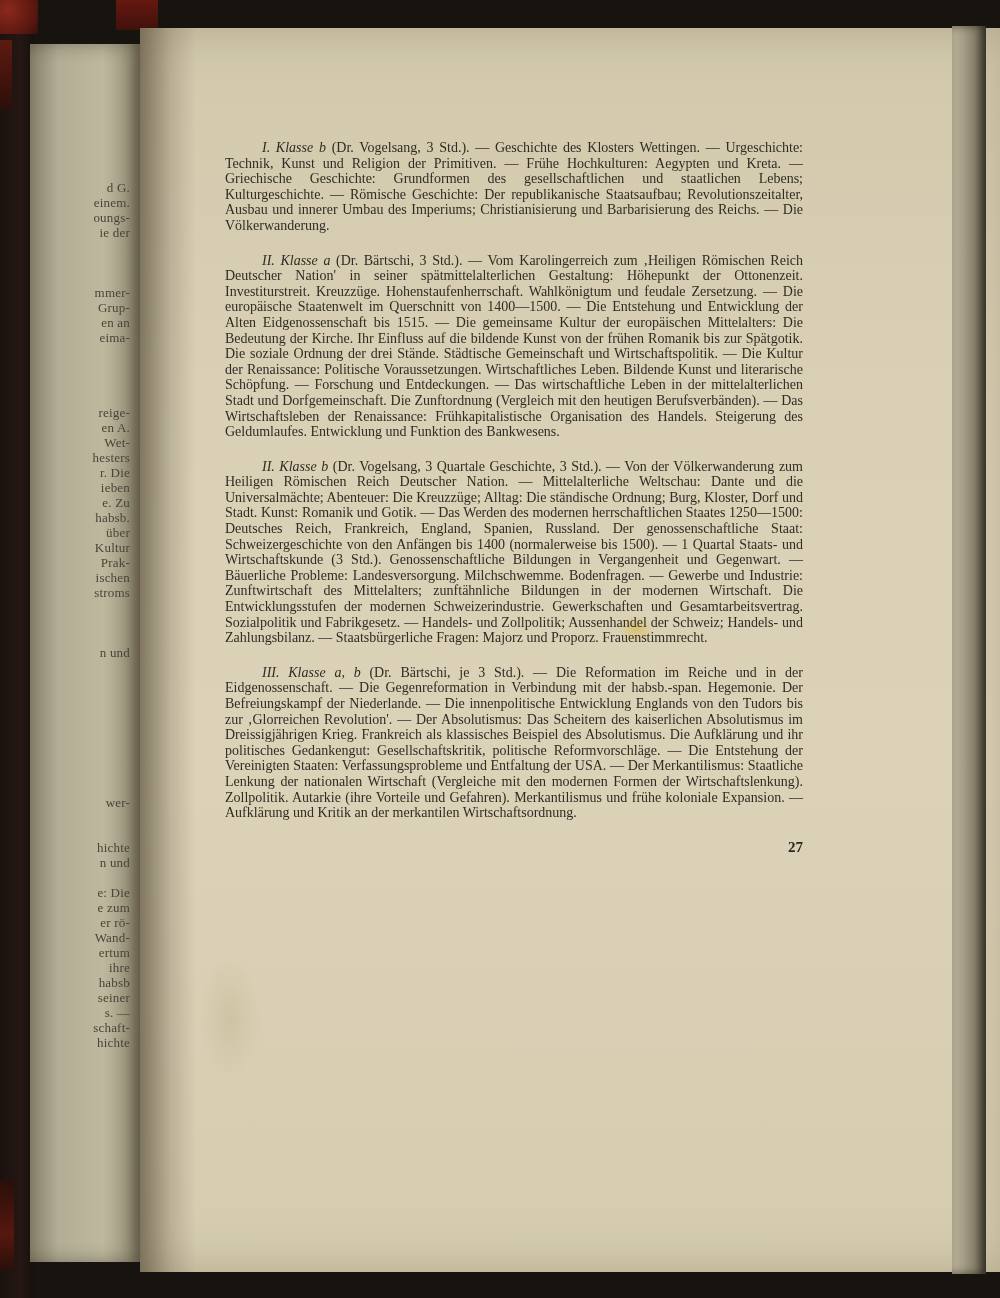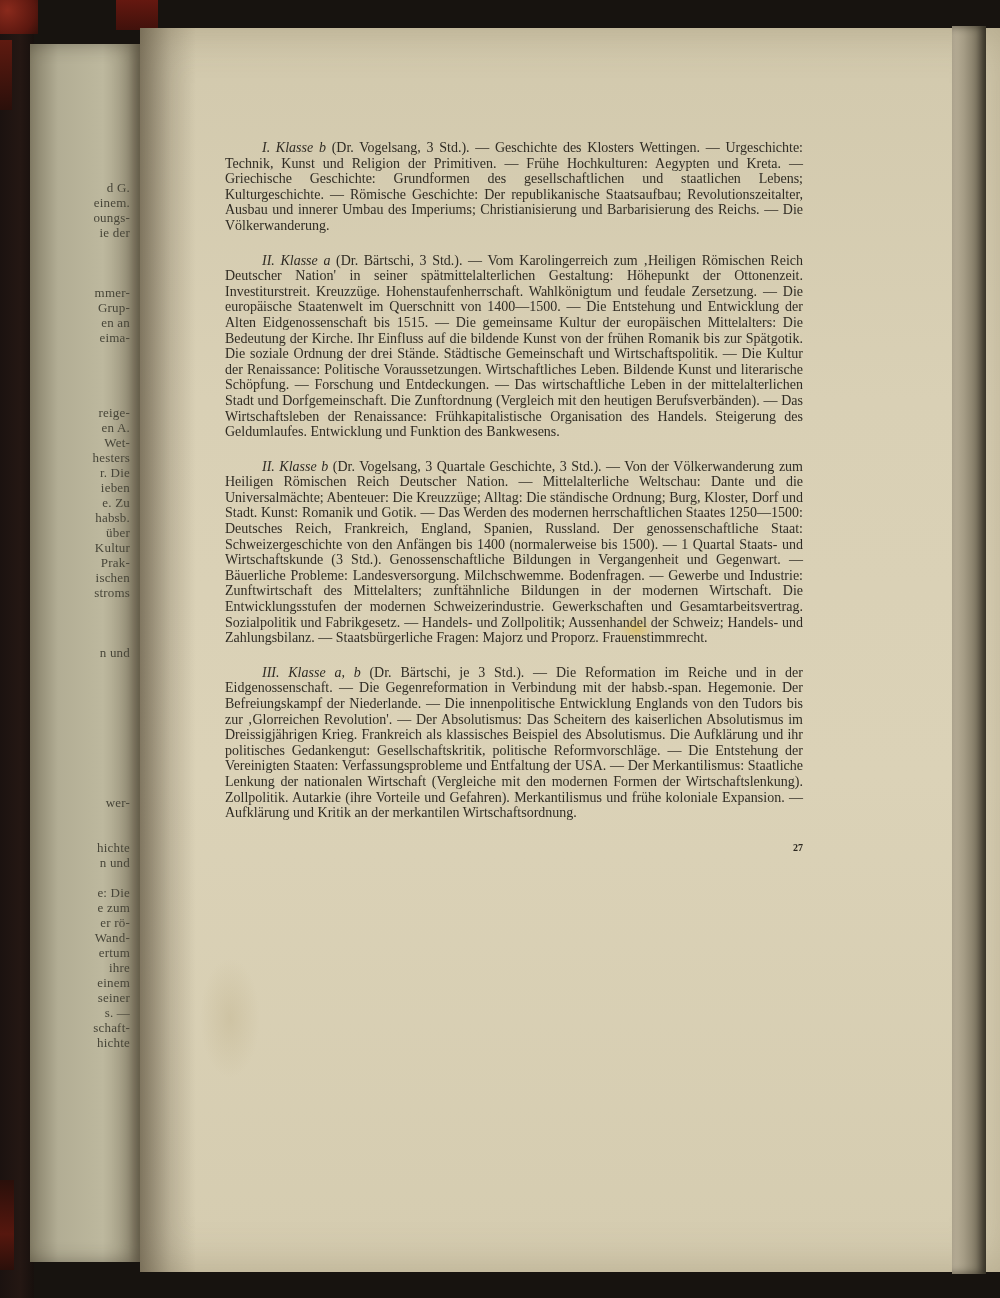"27" .page-number { font-size: 10px -> 15px }
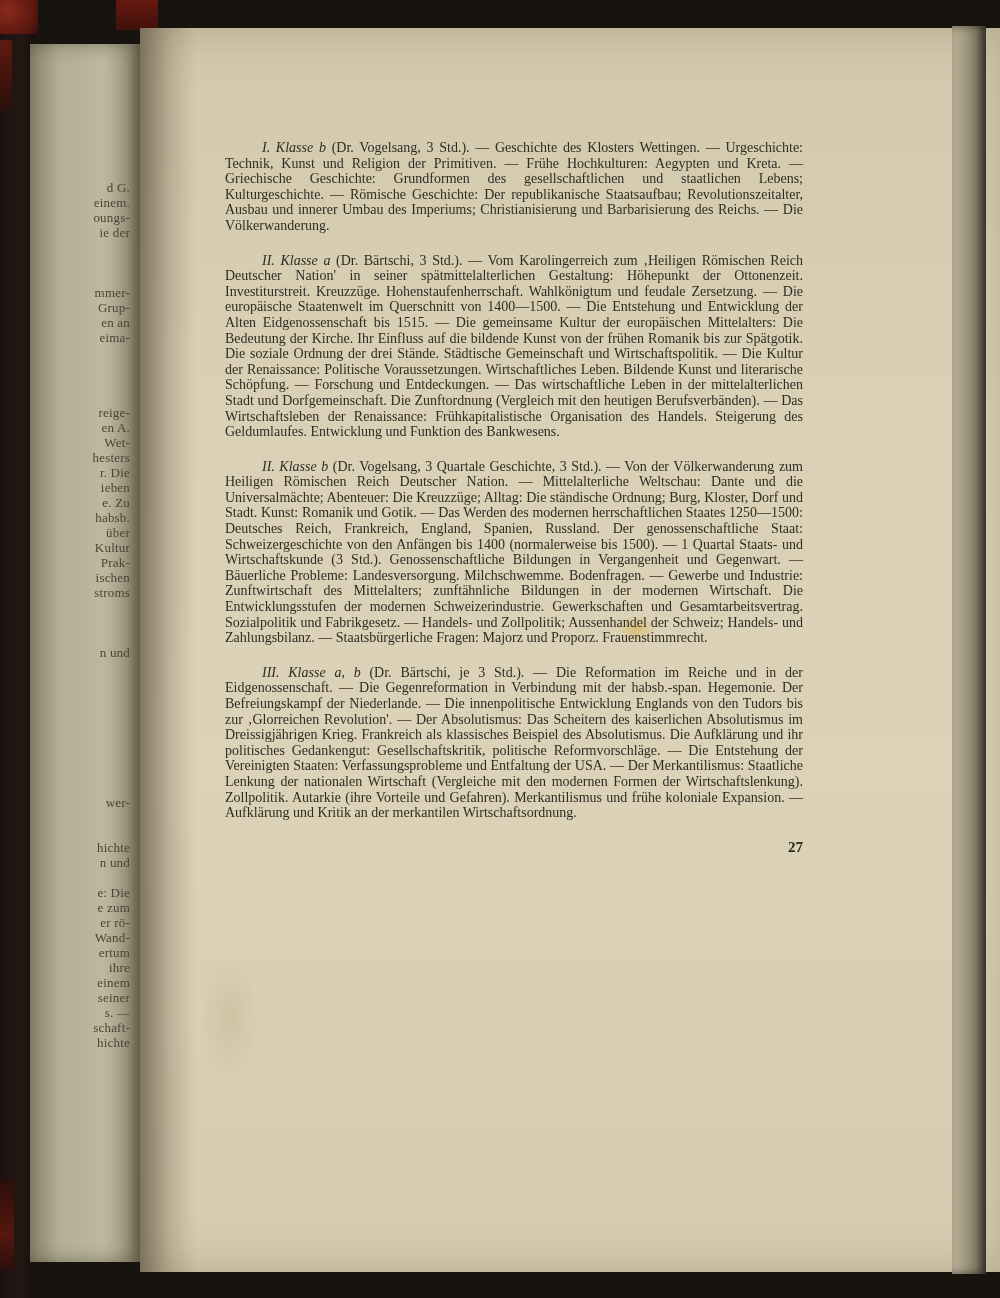"einem" div.frag-line { text: einem -> habsb }
